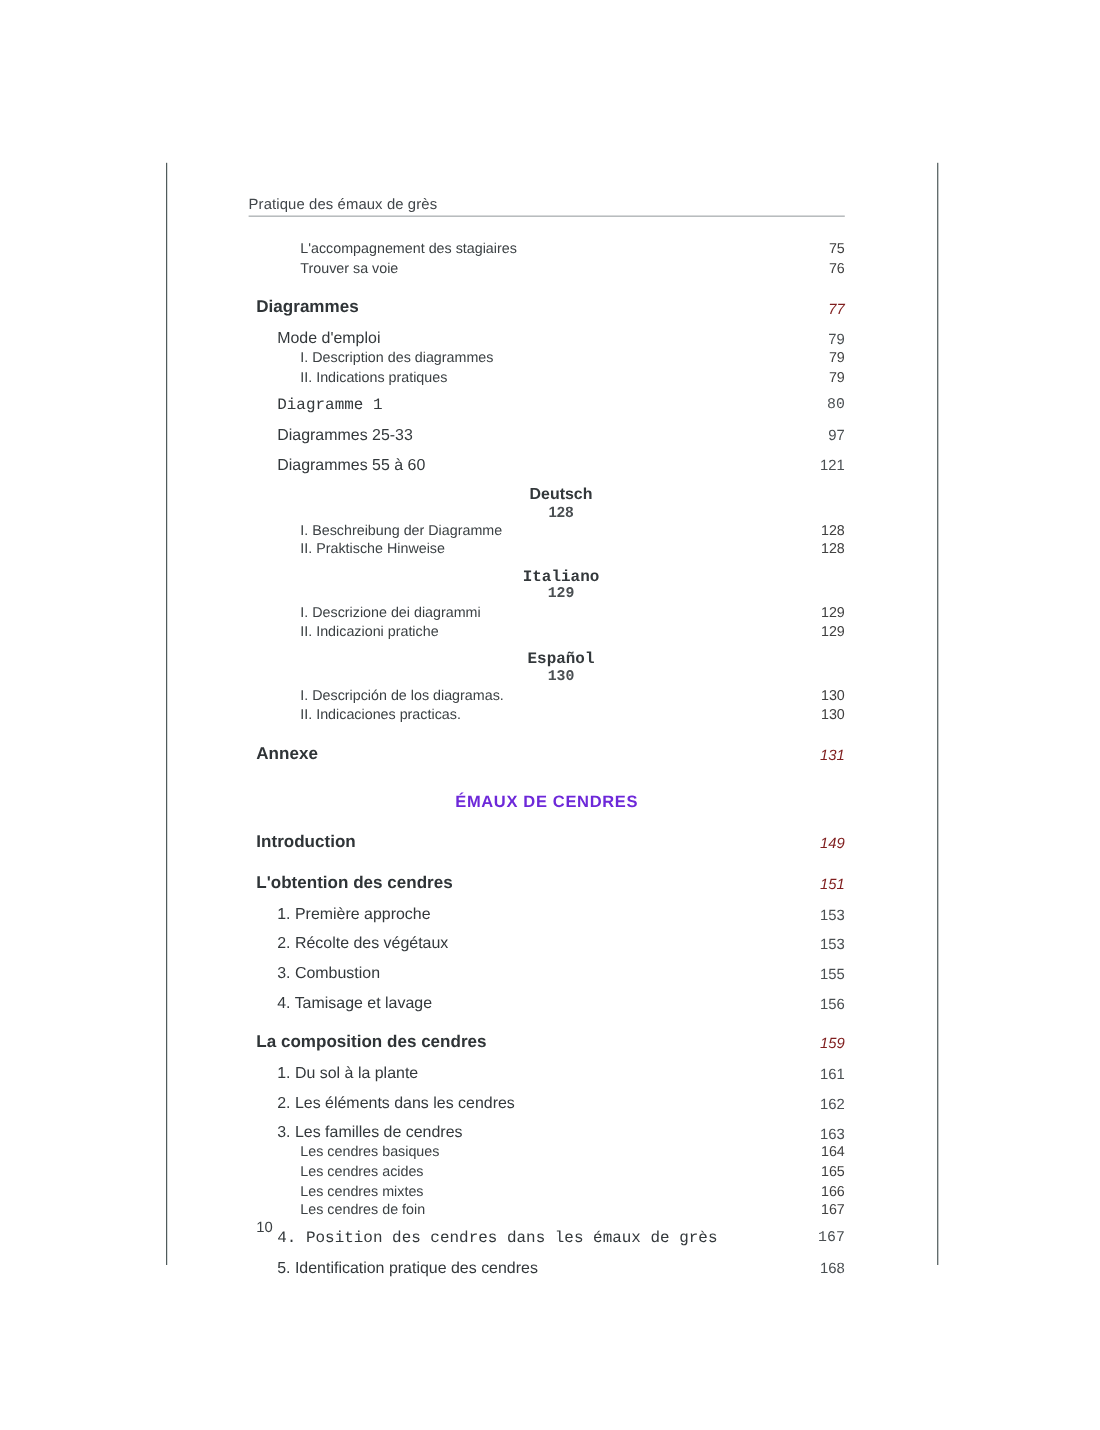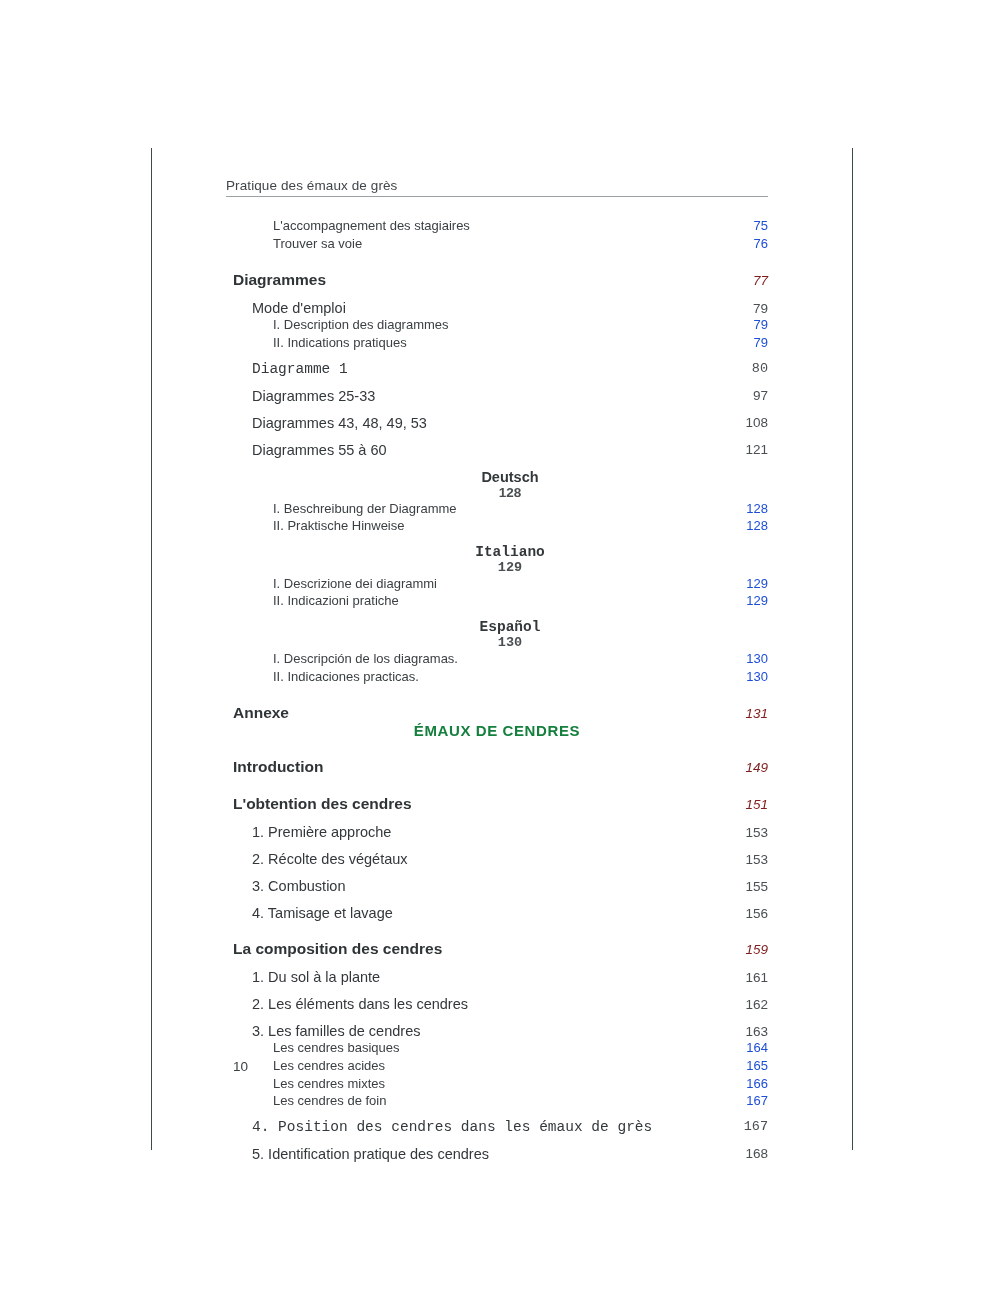"75" .lvl3 .page { color: #1d4ed8 -> #404040 }
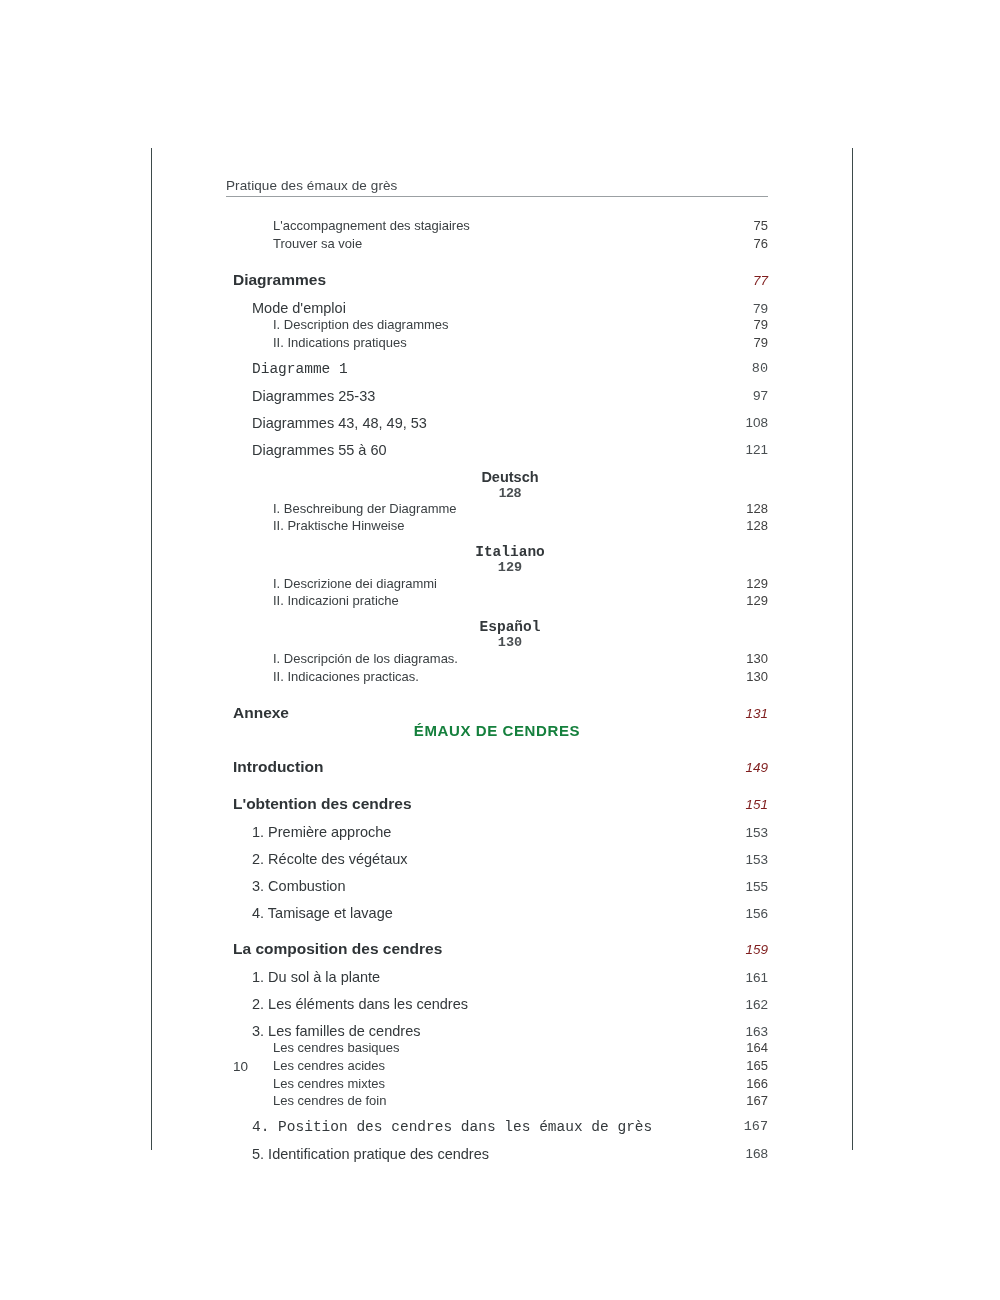"Diagrammes 43, 48, 49, 53" div.row { html: <div> <span>Diagrammes 43, 48, 49, 53</span> <span>108</span> </div> -> none }
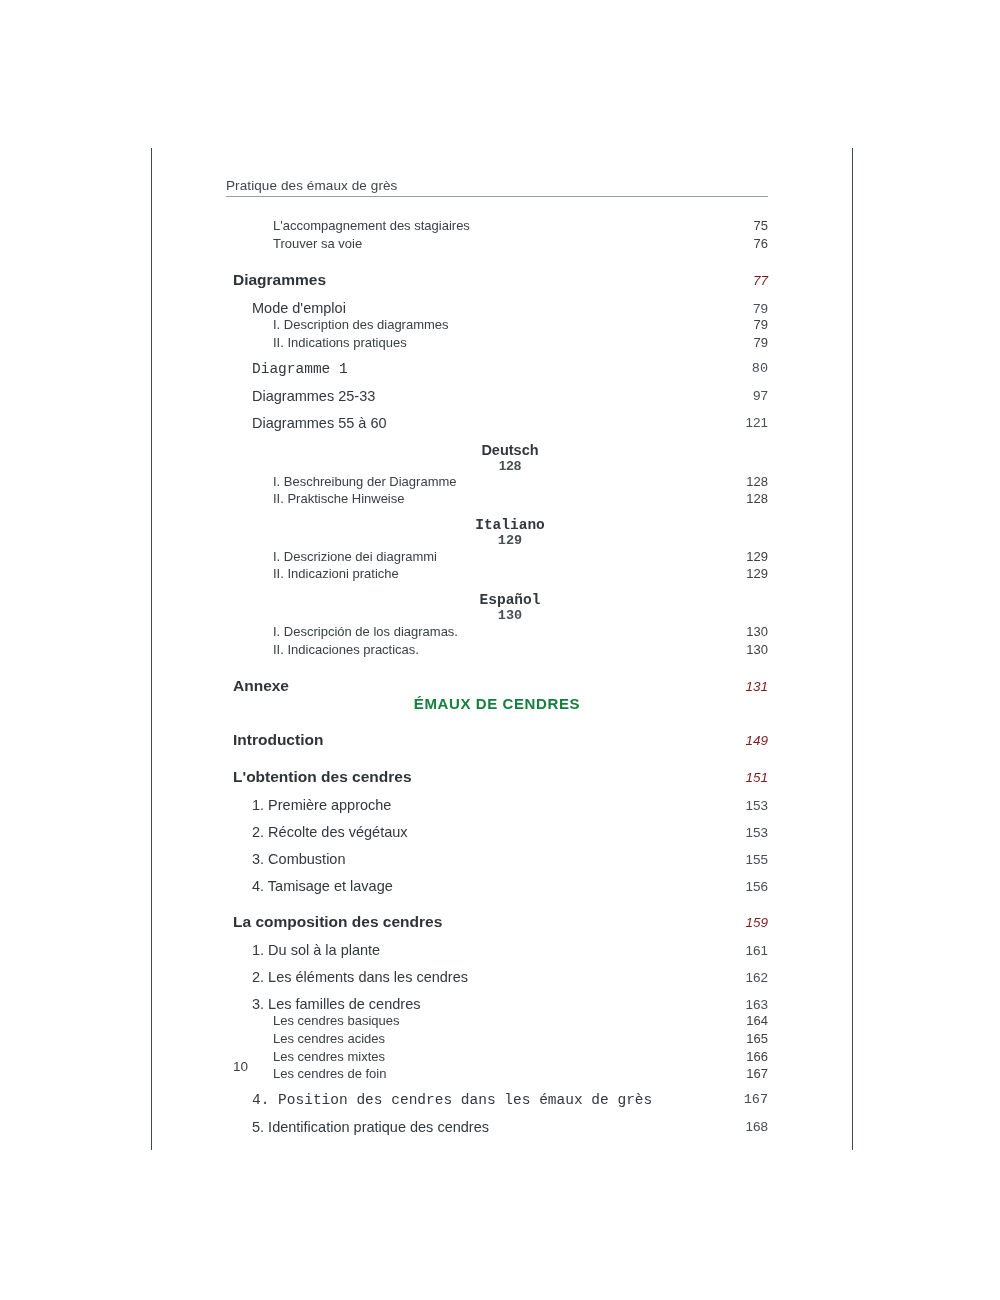"ÉMAUX DE CENDRES" .part-title { color: #15803d -> #6d28d9; margin-top: none -> 26px }
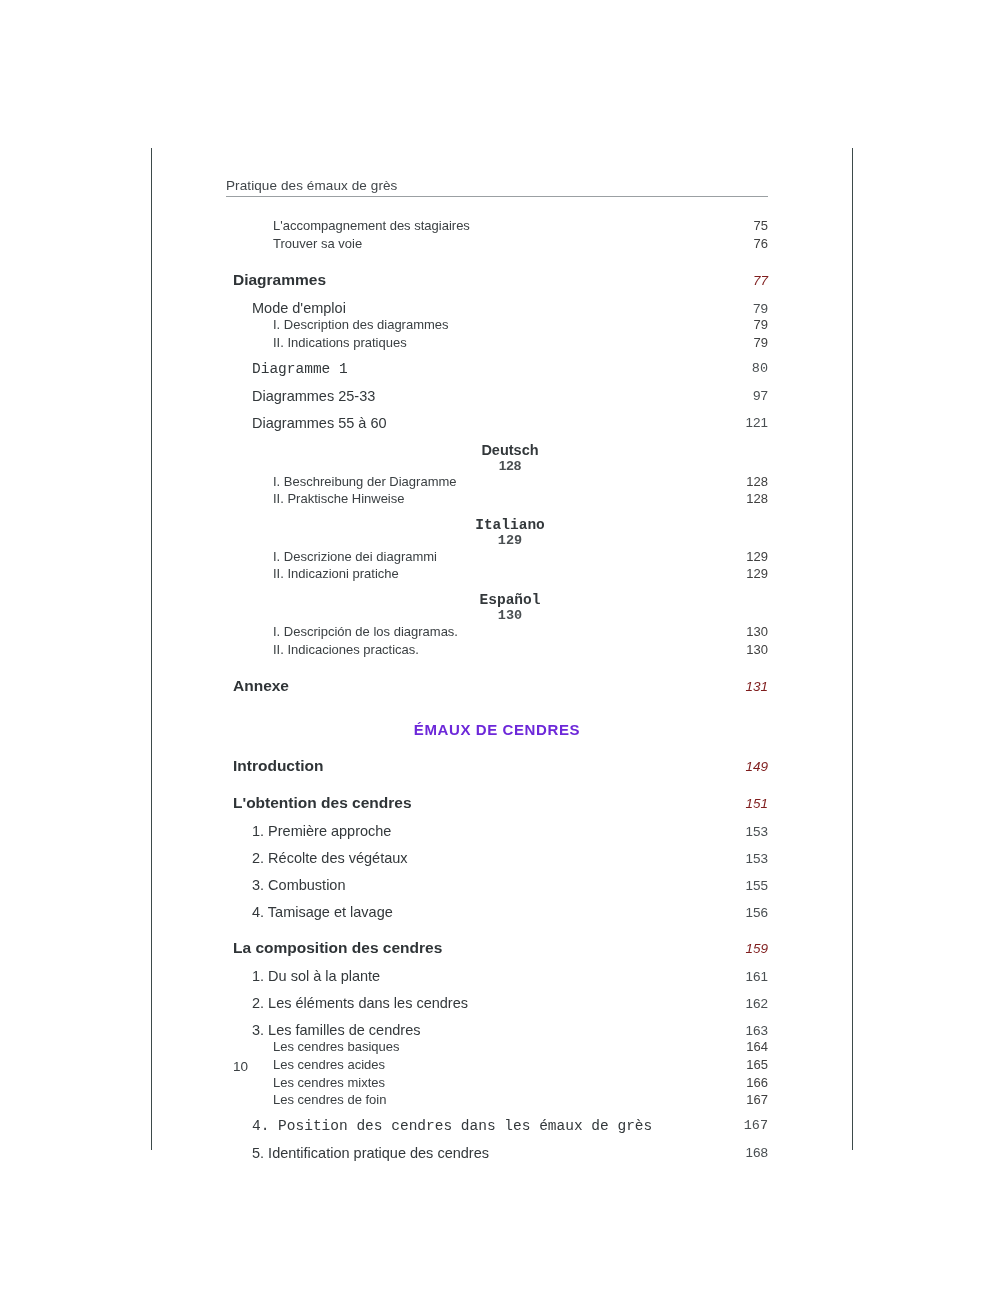"10" .folio { top: 1059px -> 1108px }
